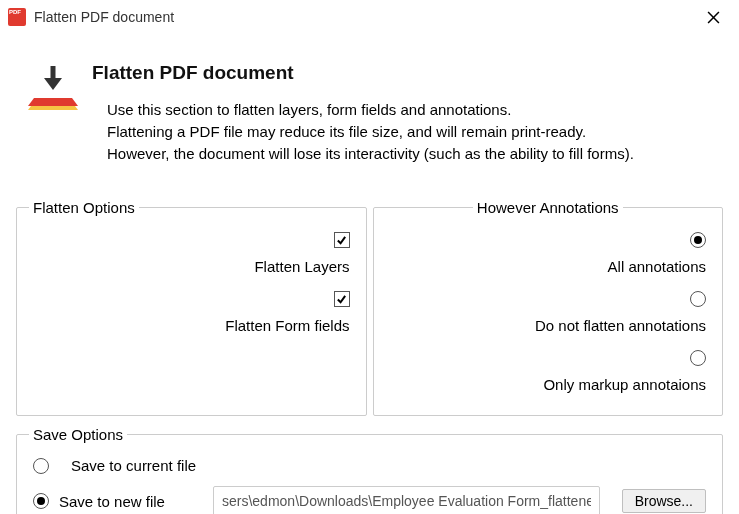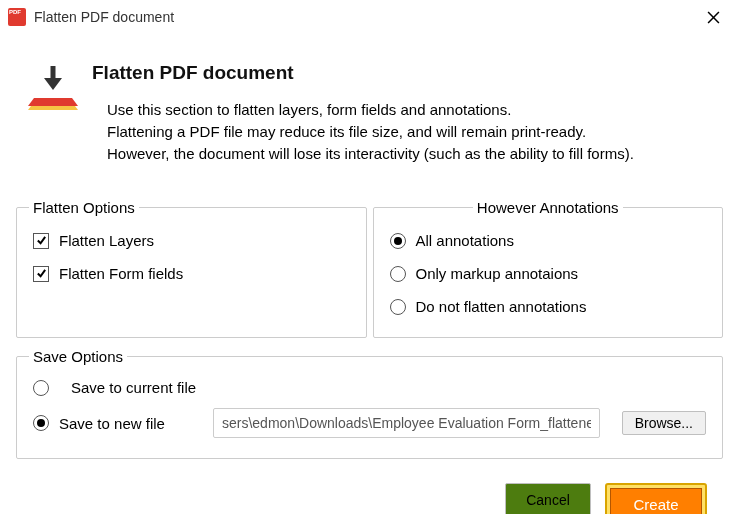"Flatten Layers" .opt-row { align-items: center -> flex-end; flex-direction: none -> column }
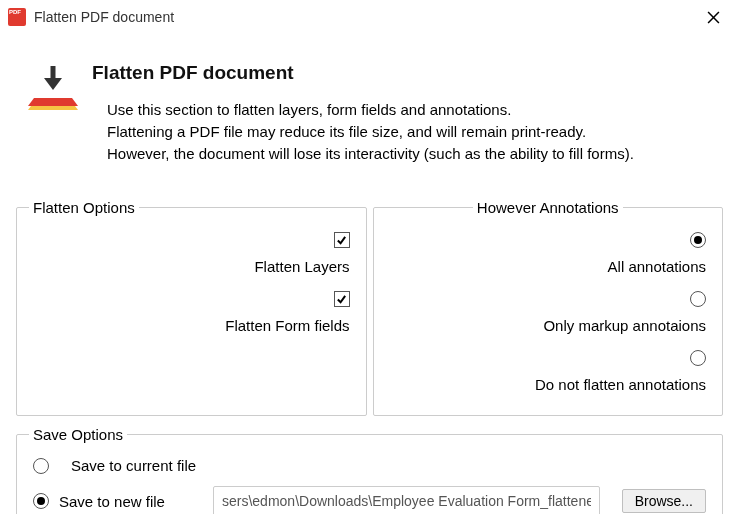"Only markup annotaions" div.opt-row { order: before "Do not flatten annotations" -> after "Do not flatten annotations" }
